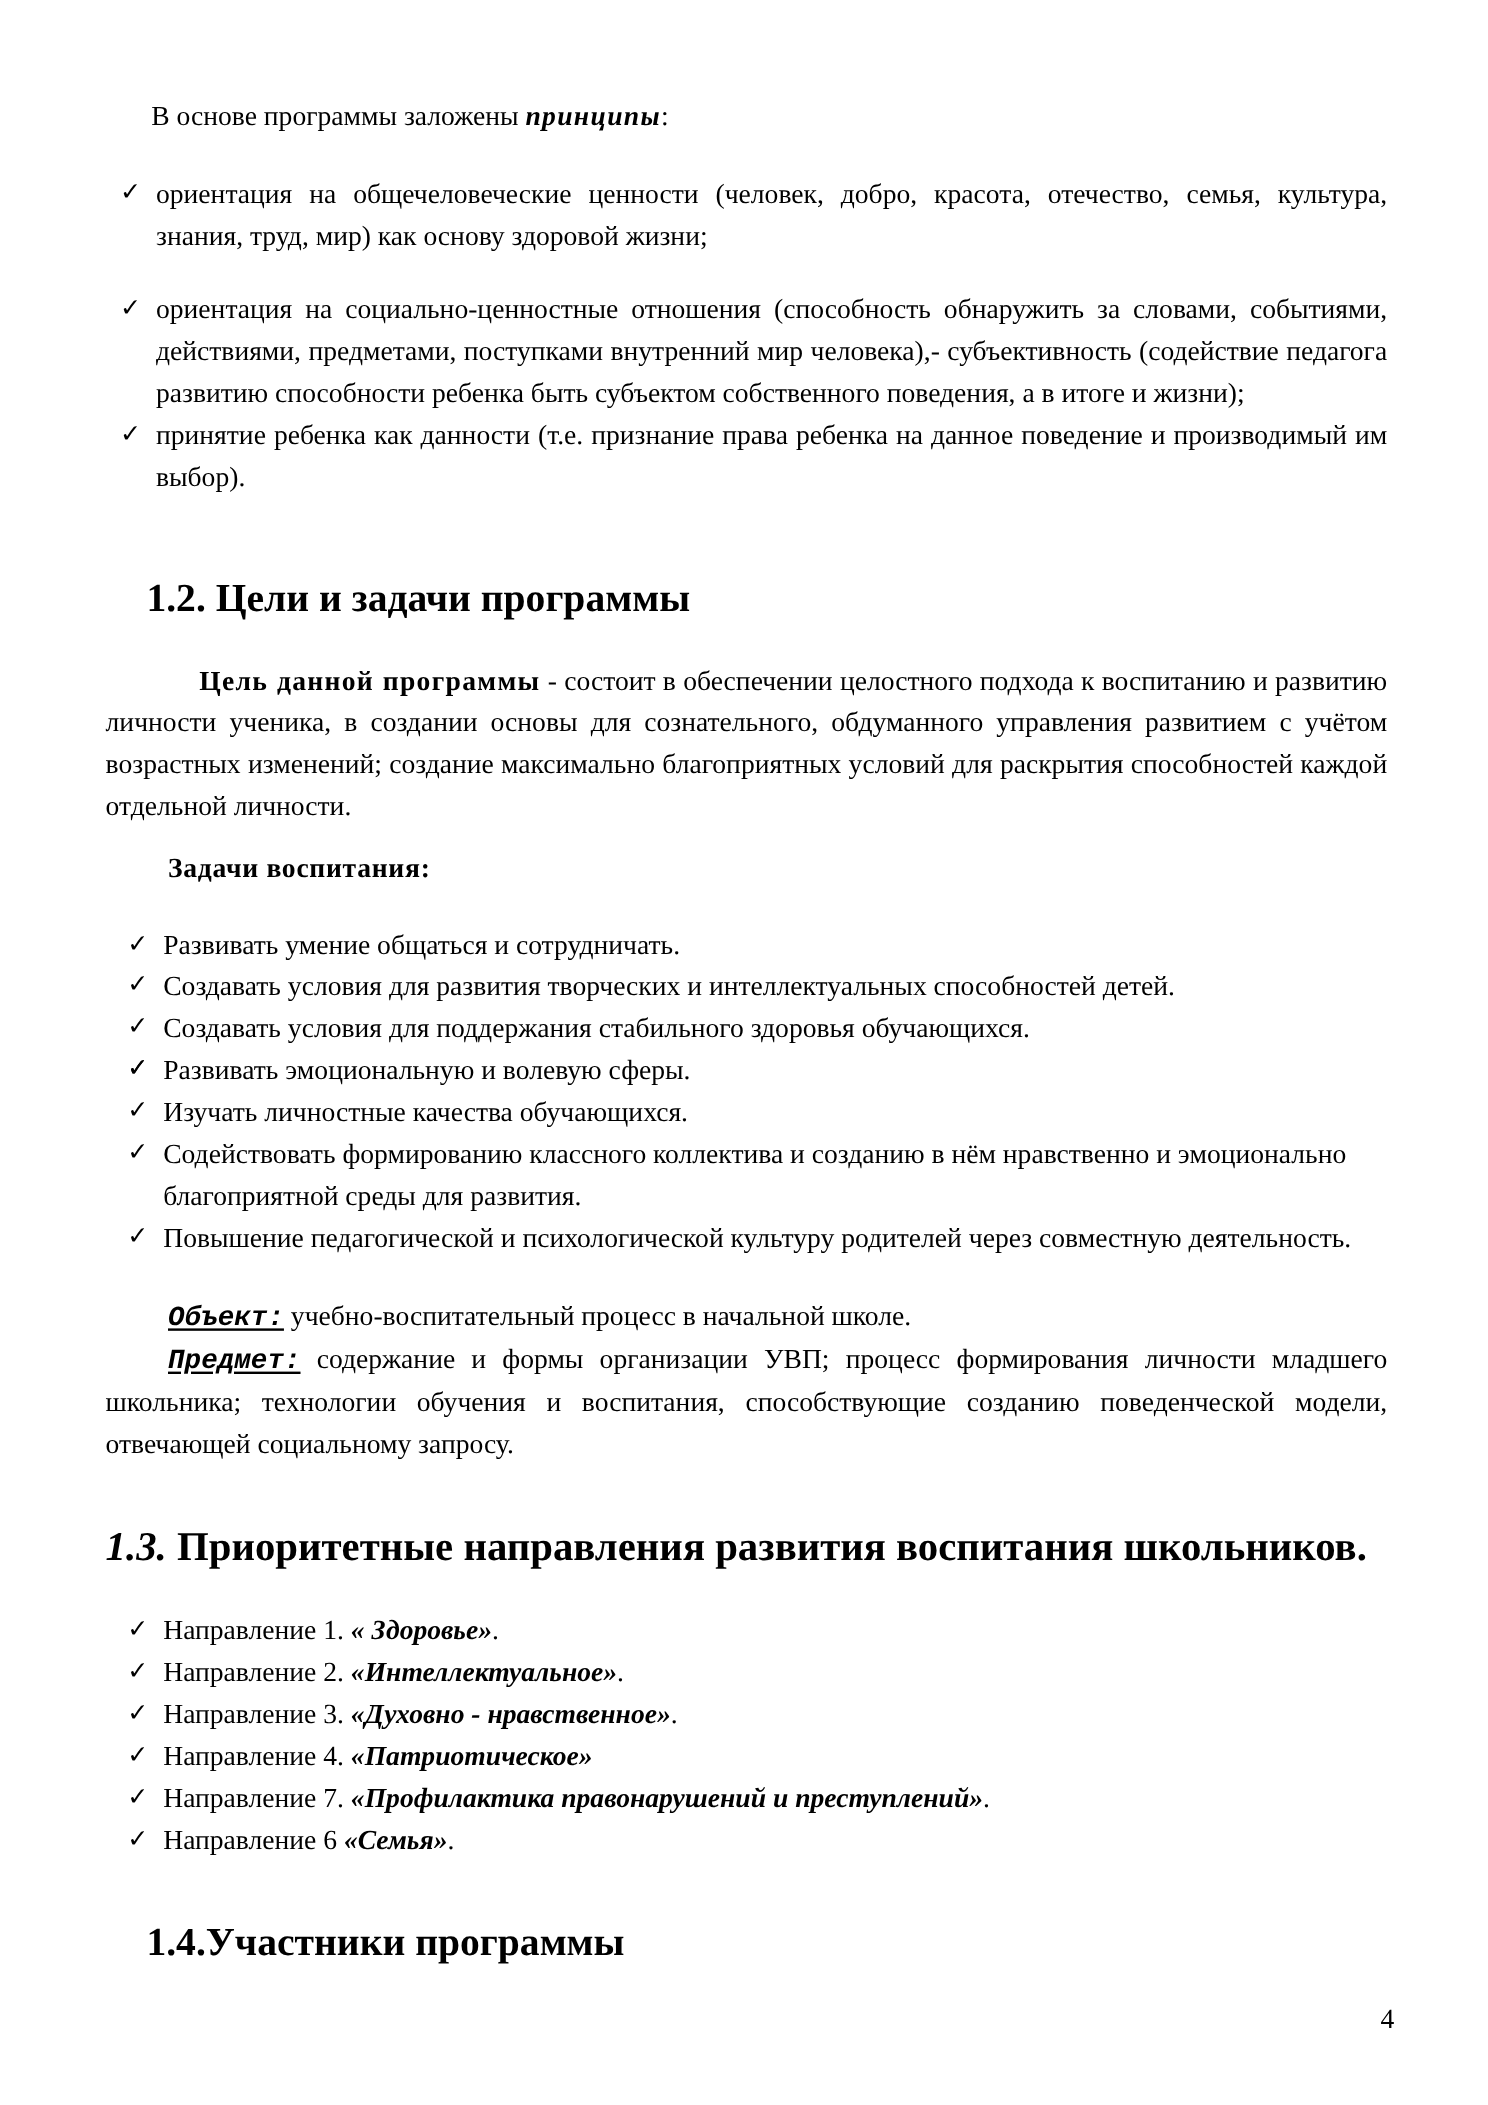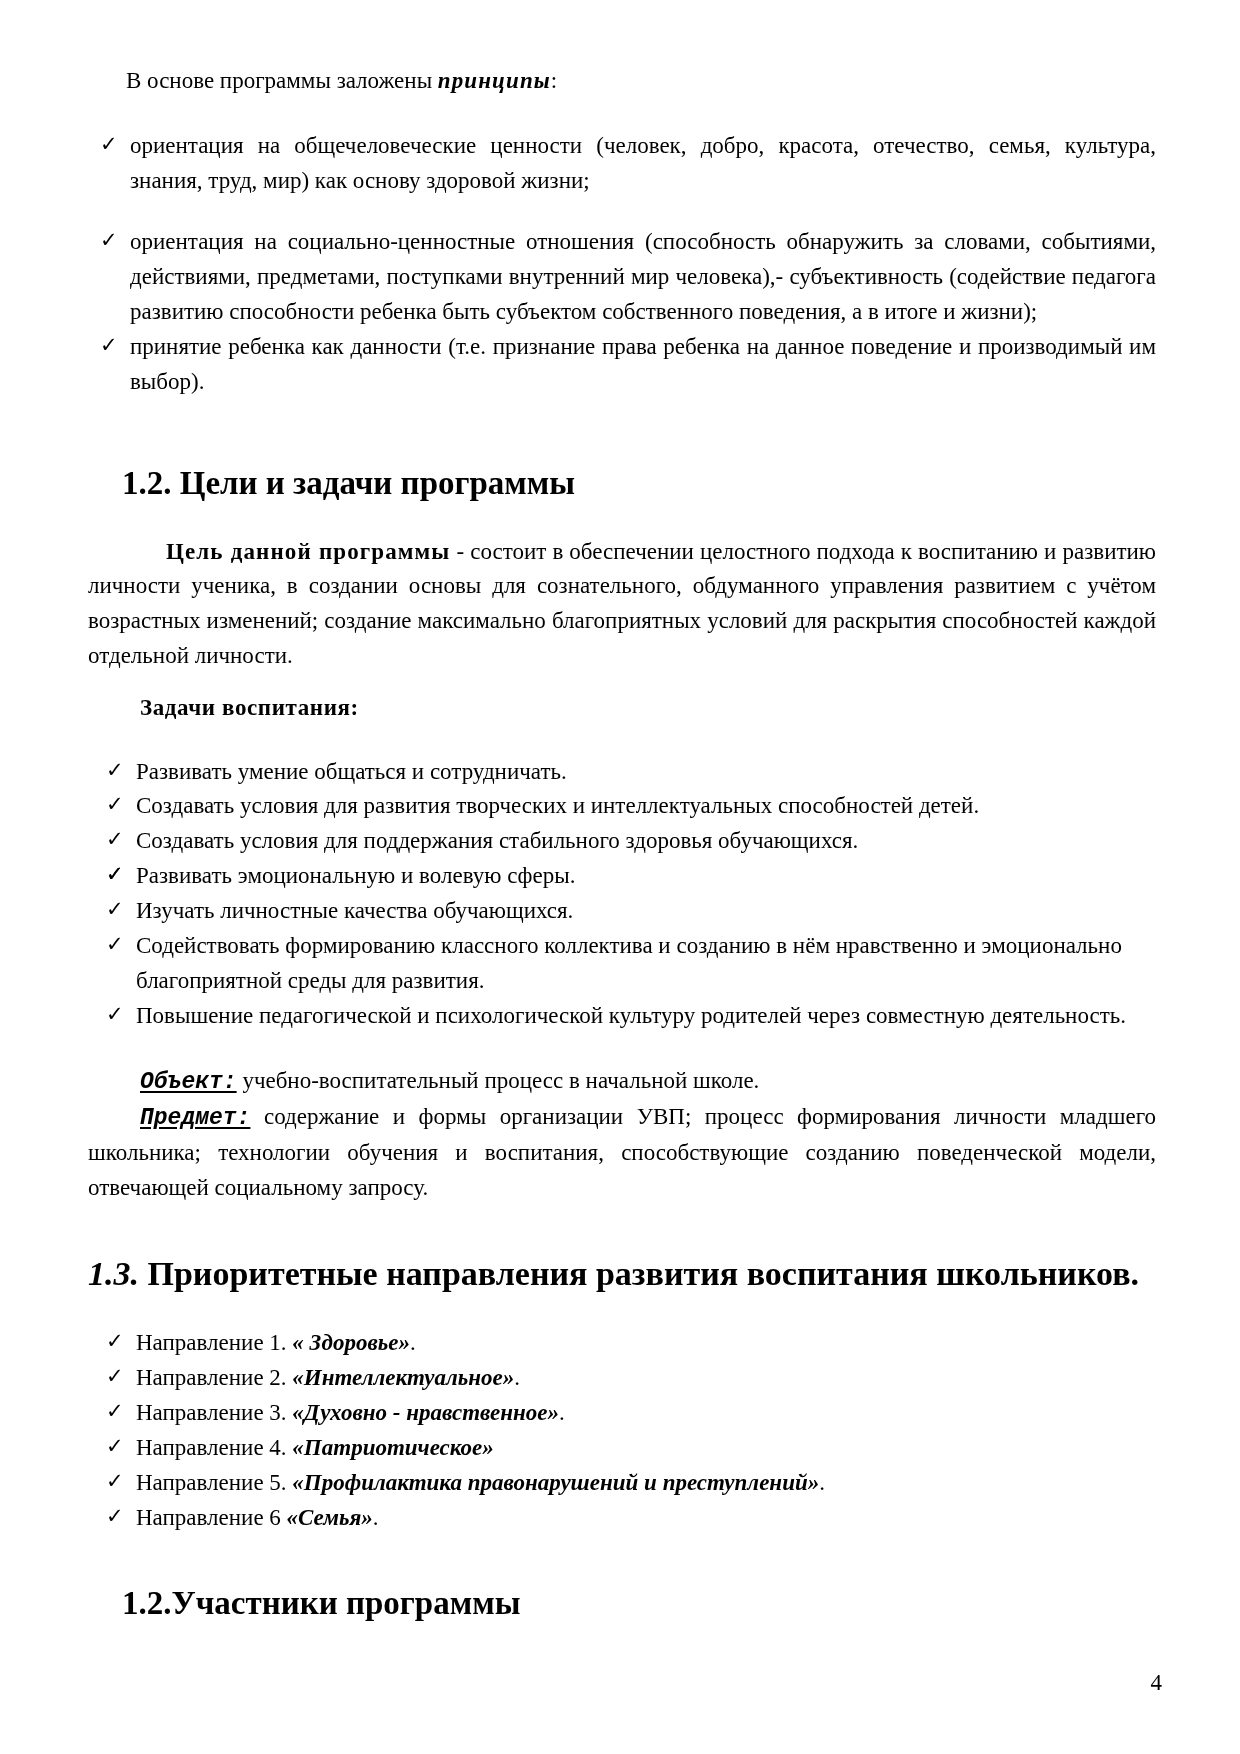"В основе программы заложены принципы:" .content { top: 64px -> 80px }
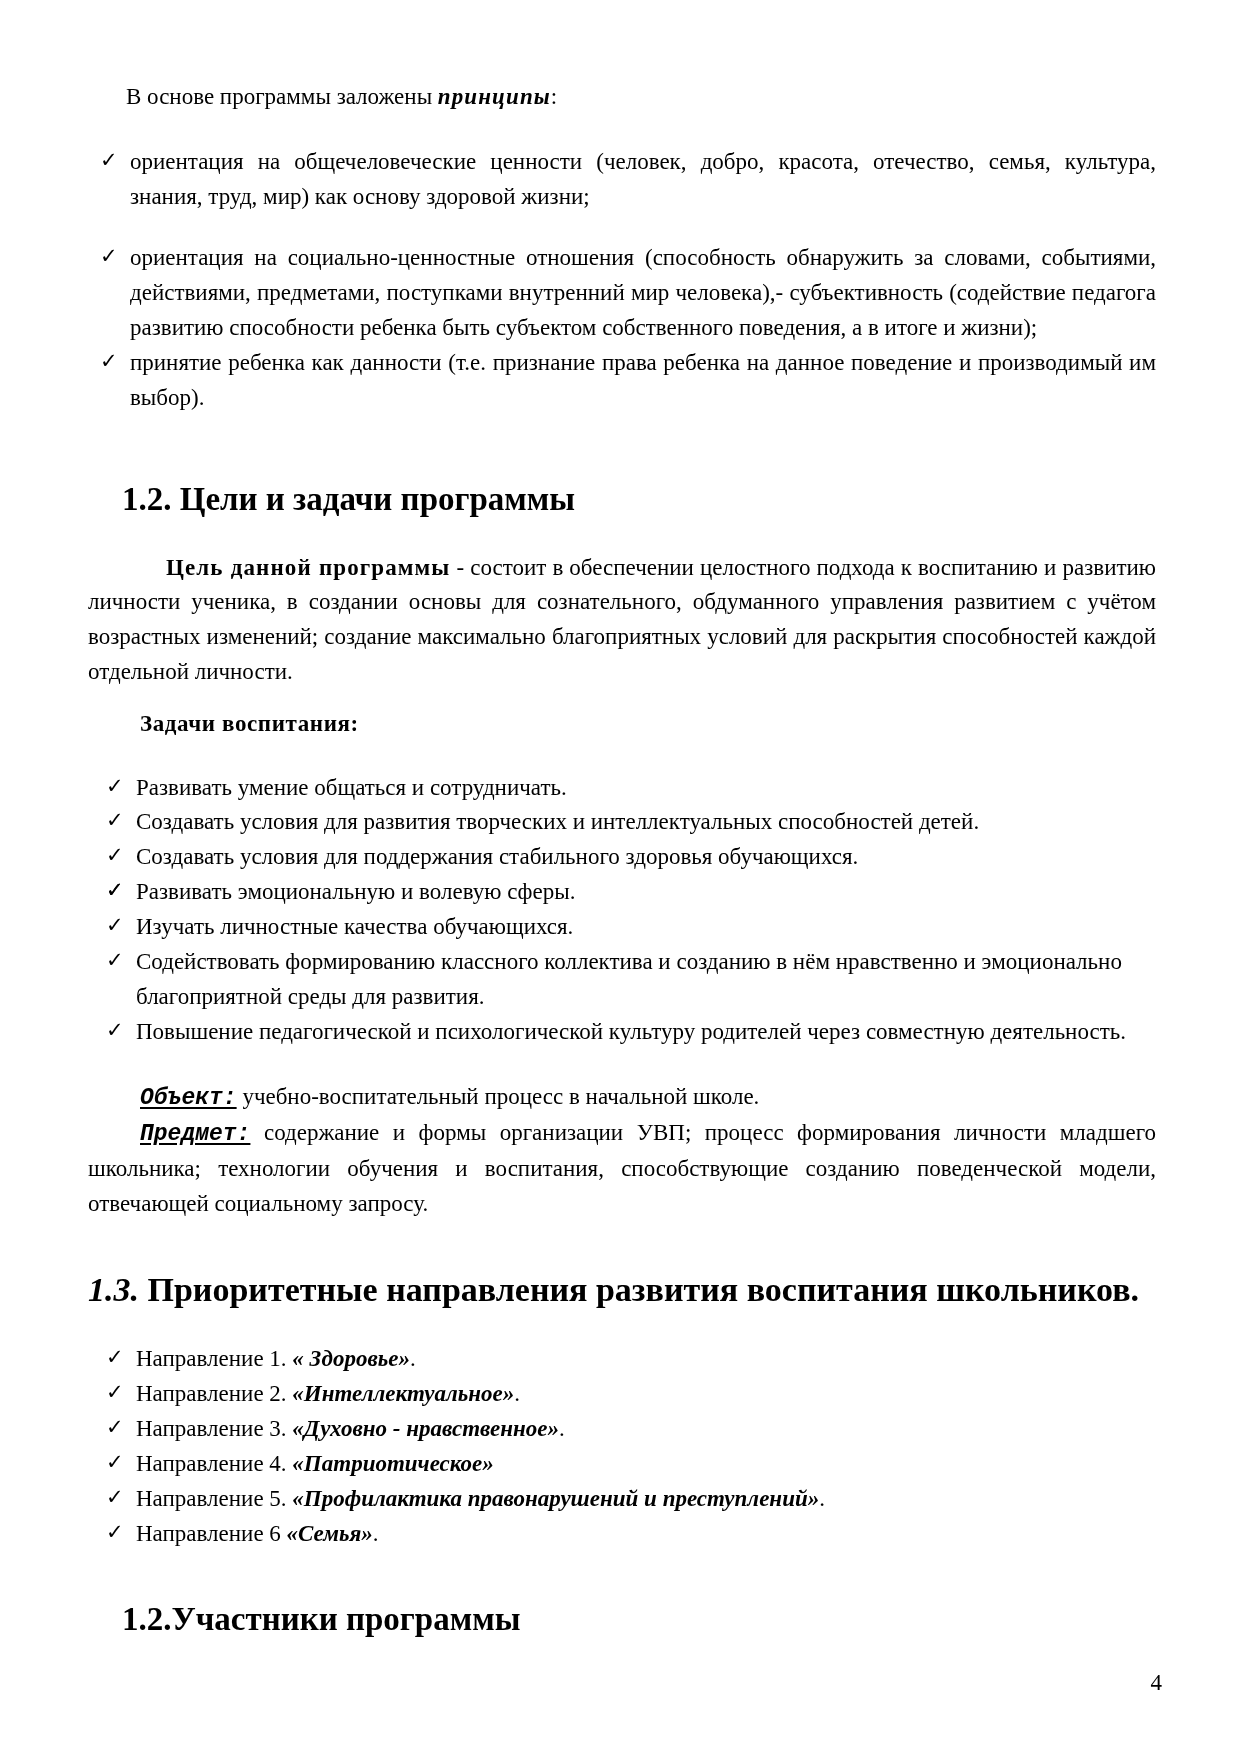"Направление 5." span { text: 5 -> 7 }
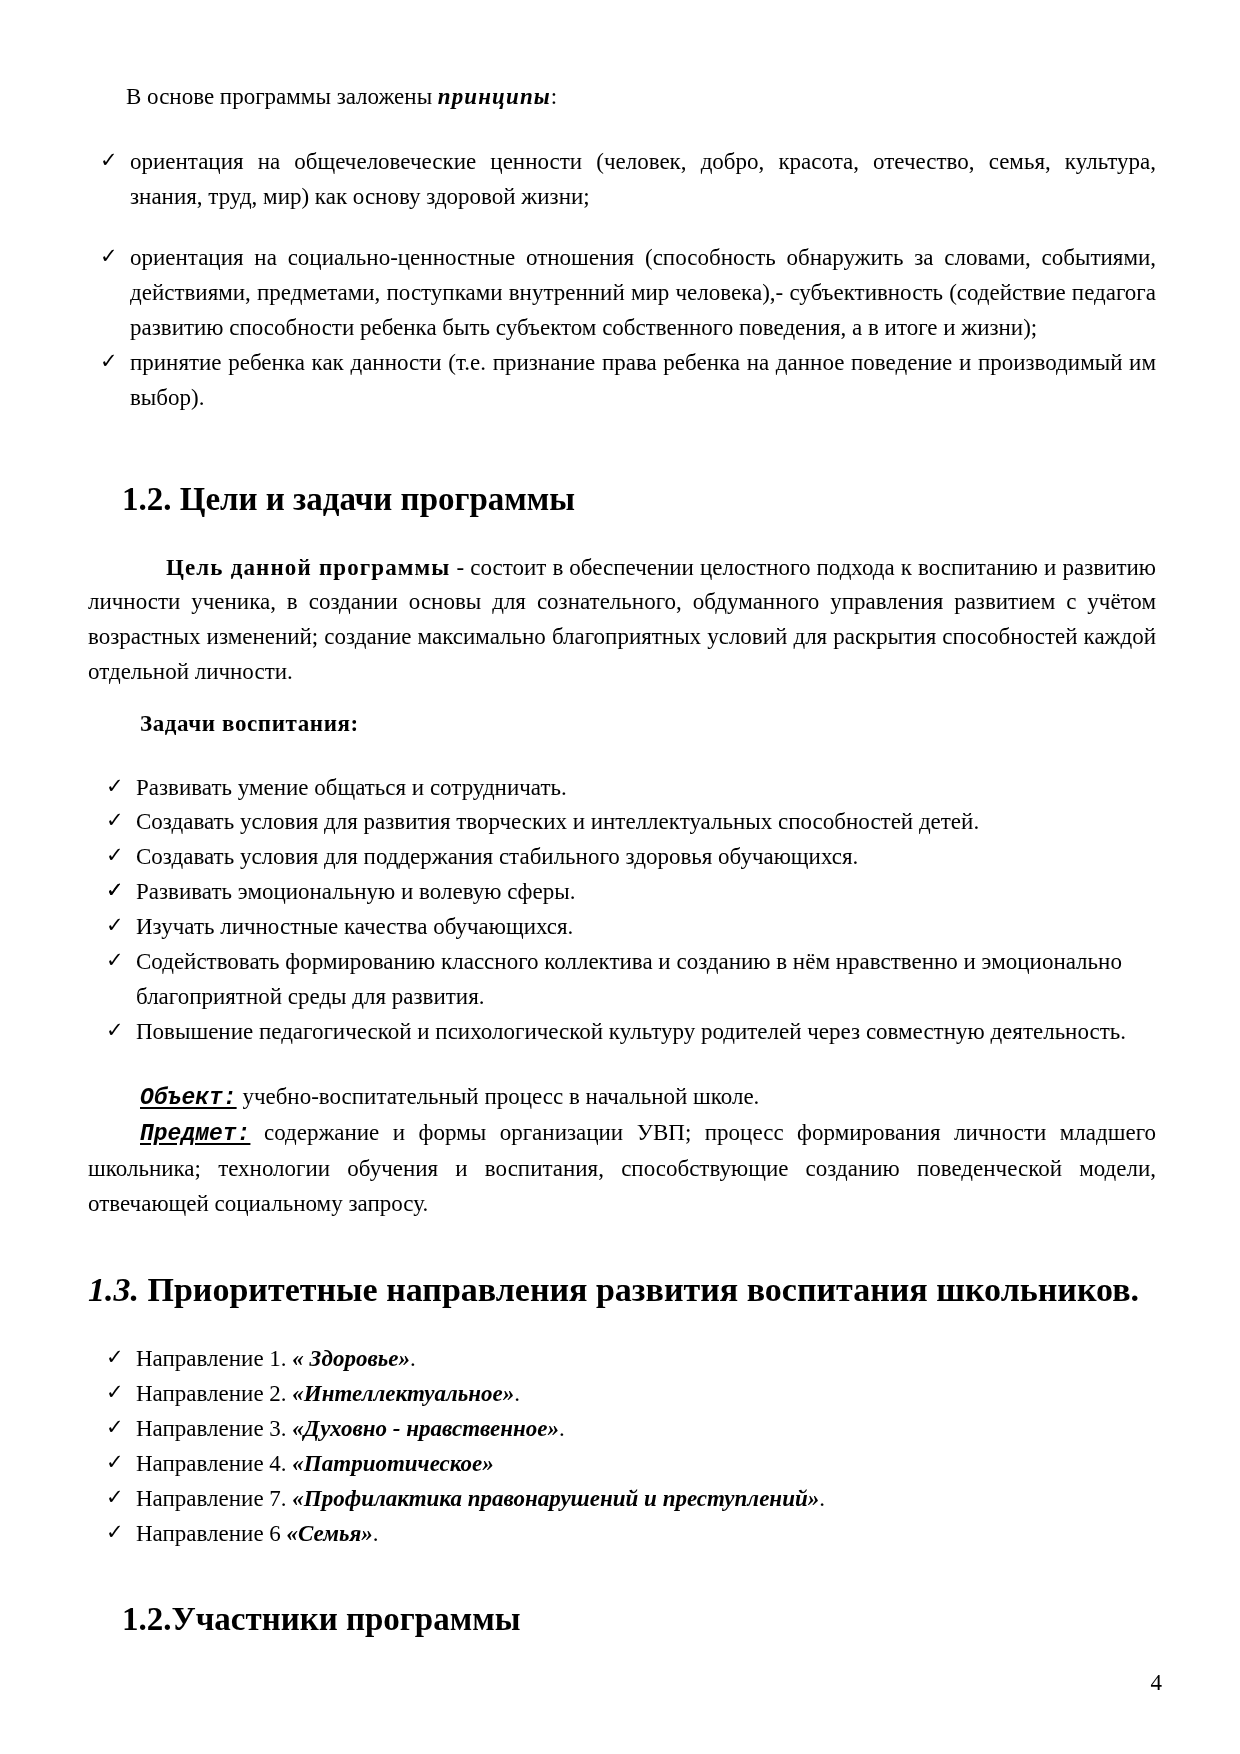"1.2.Участники программы" h2.h-num { text: 1.2.Участники -> 1.4.Участники }
